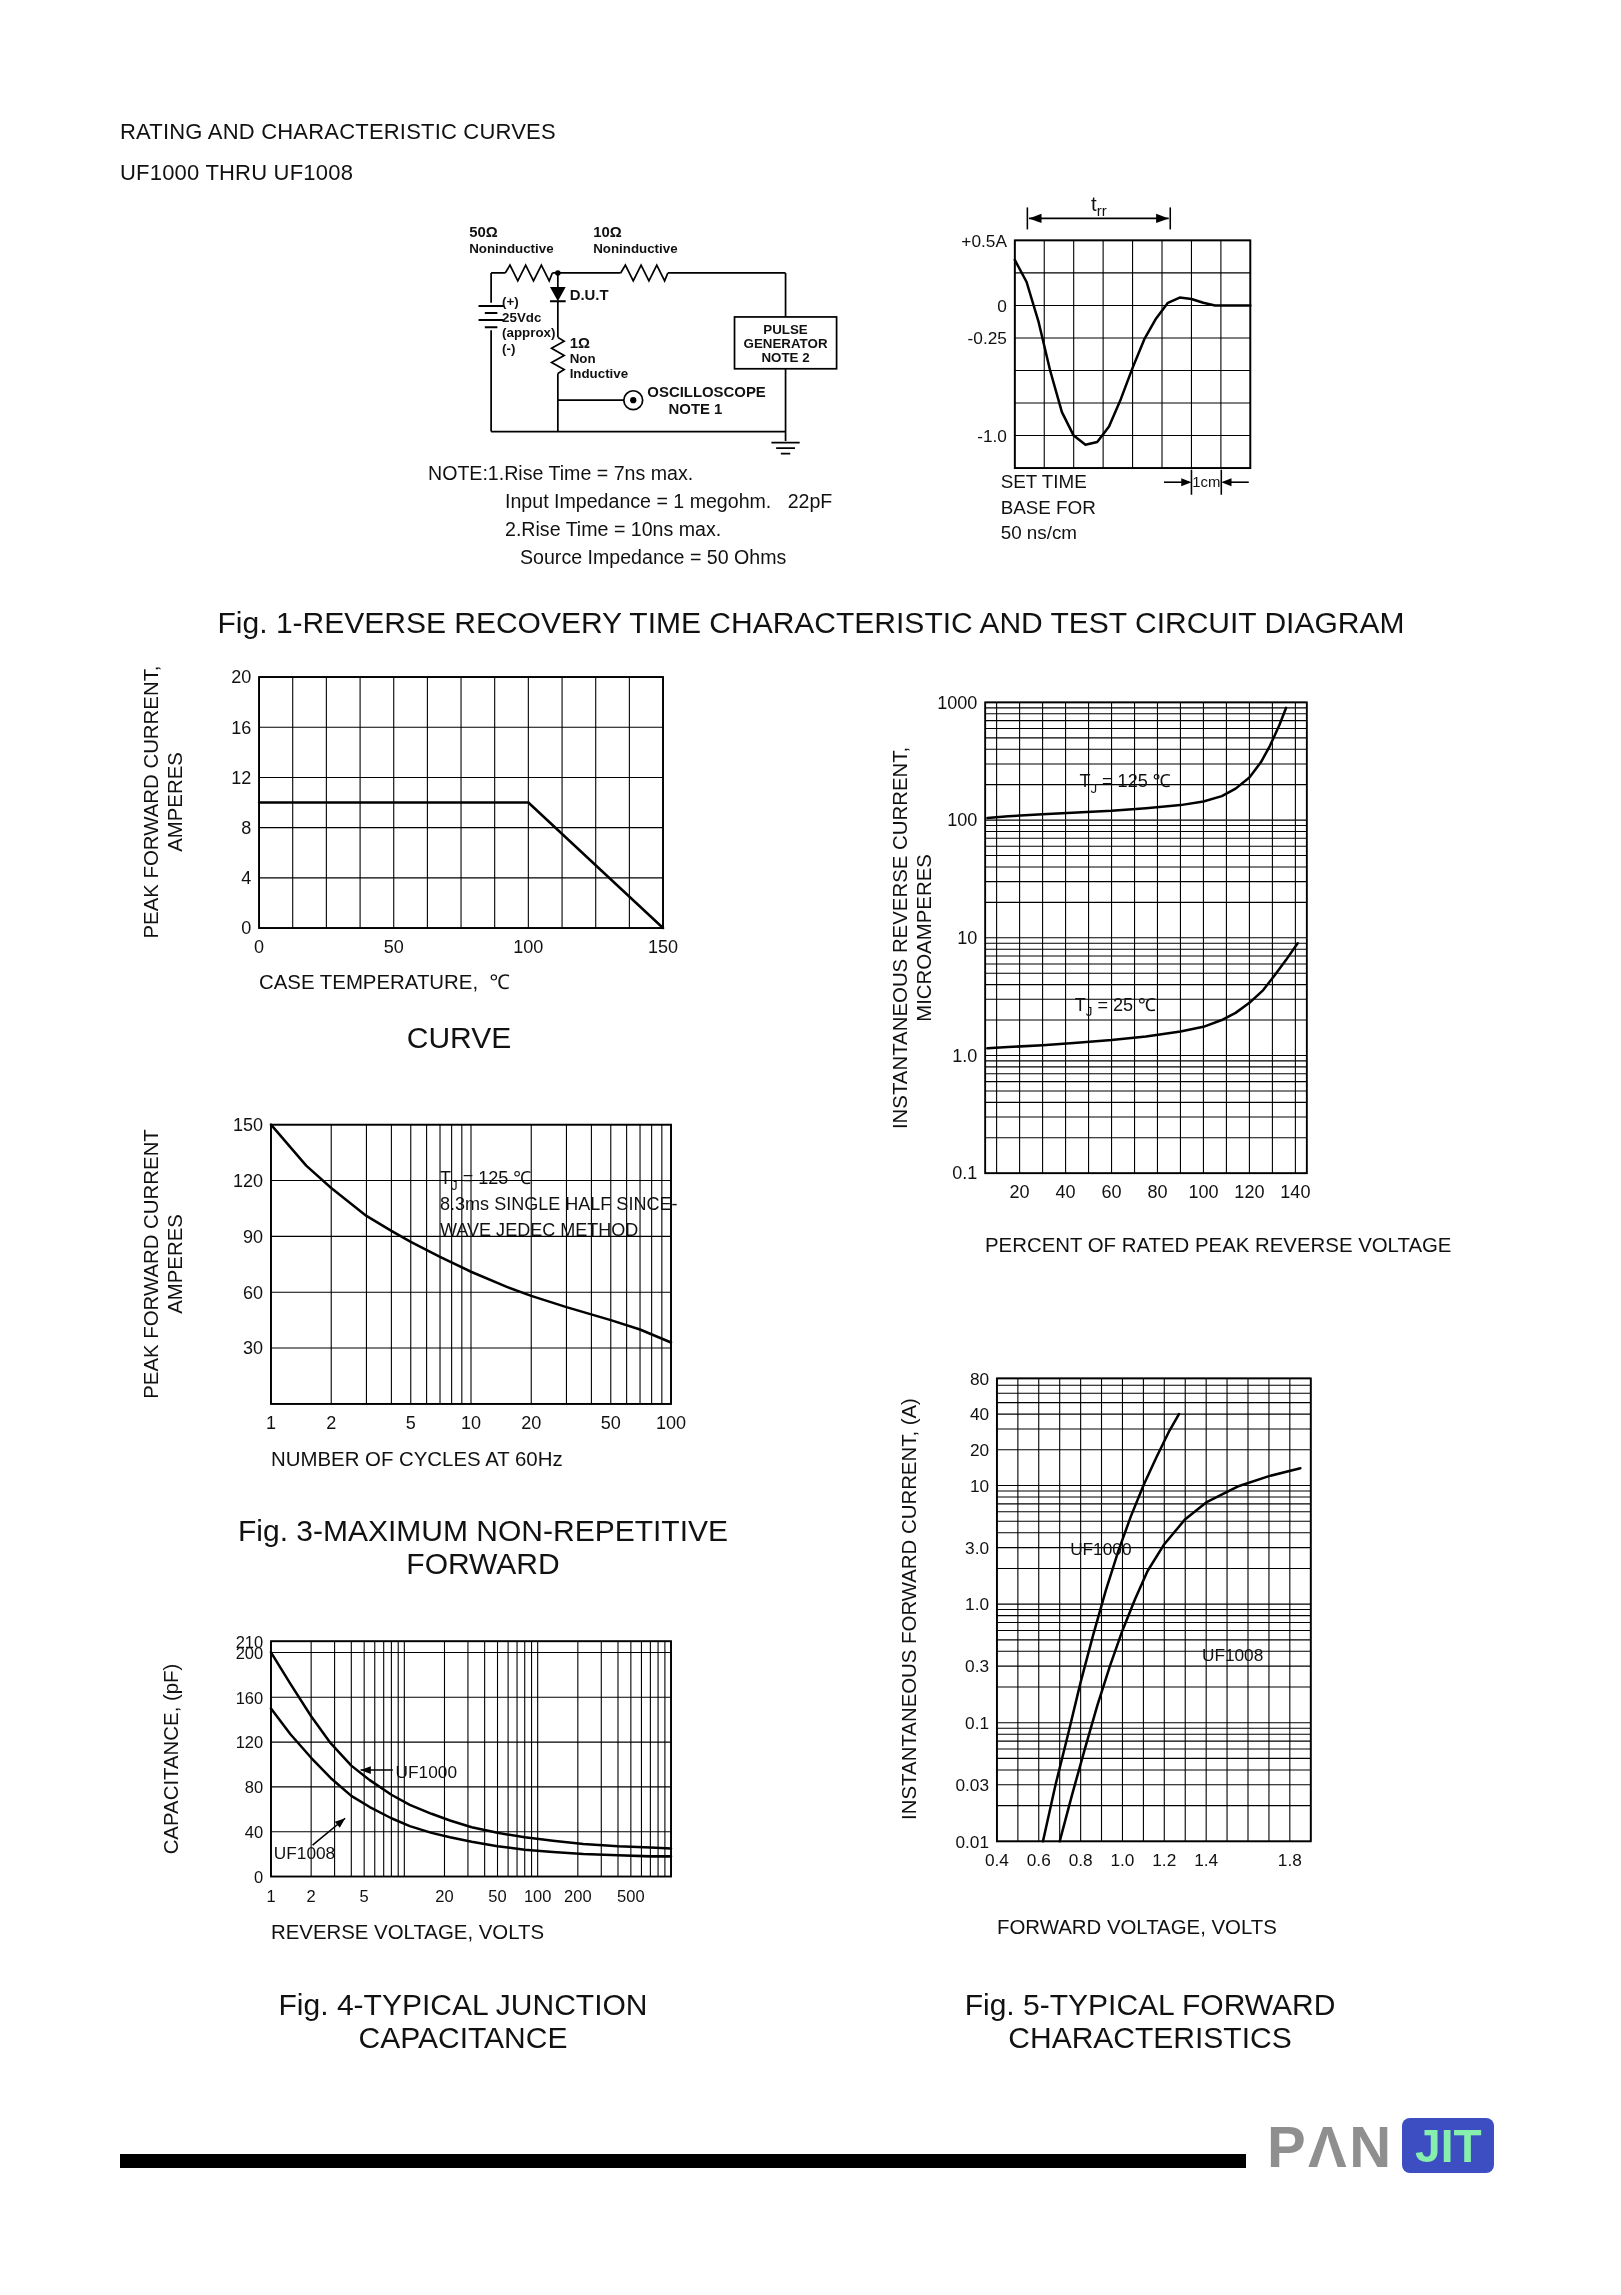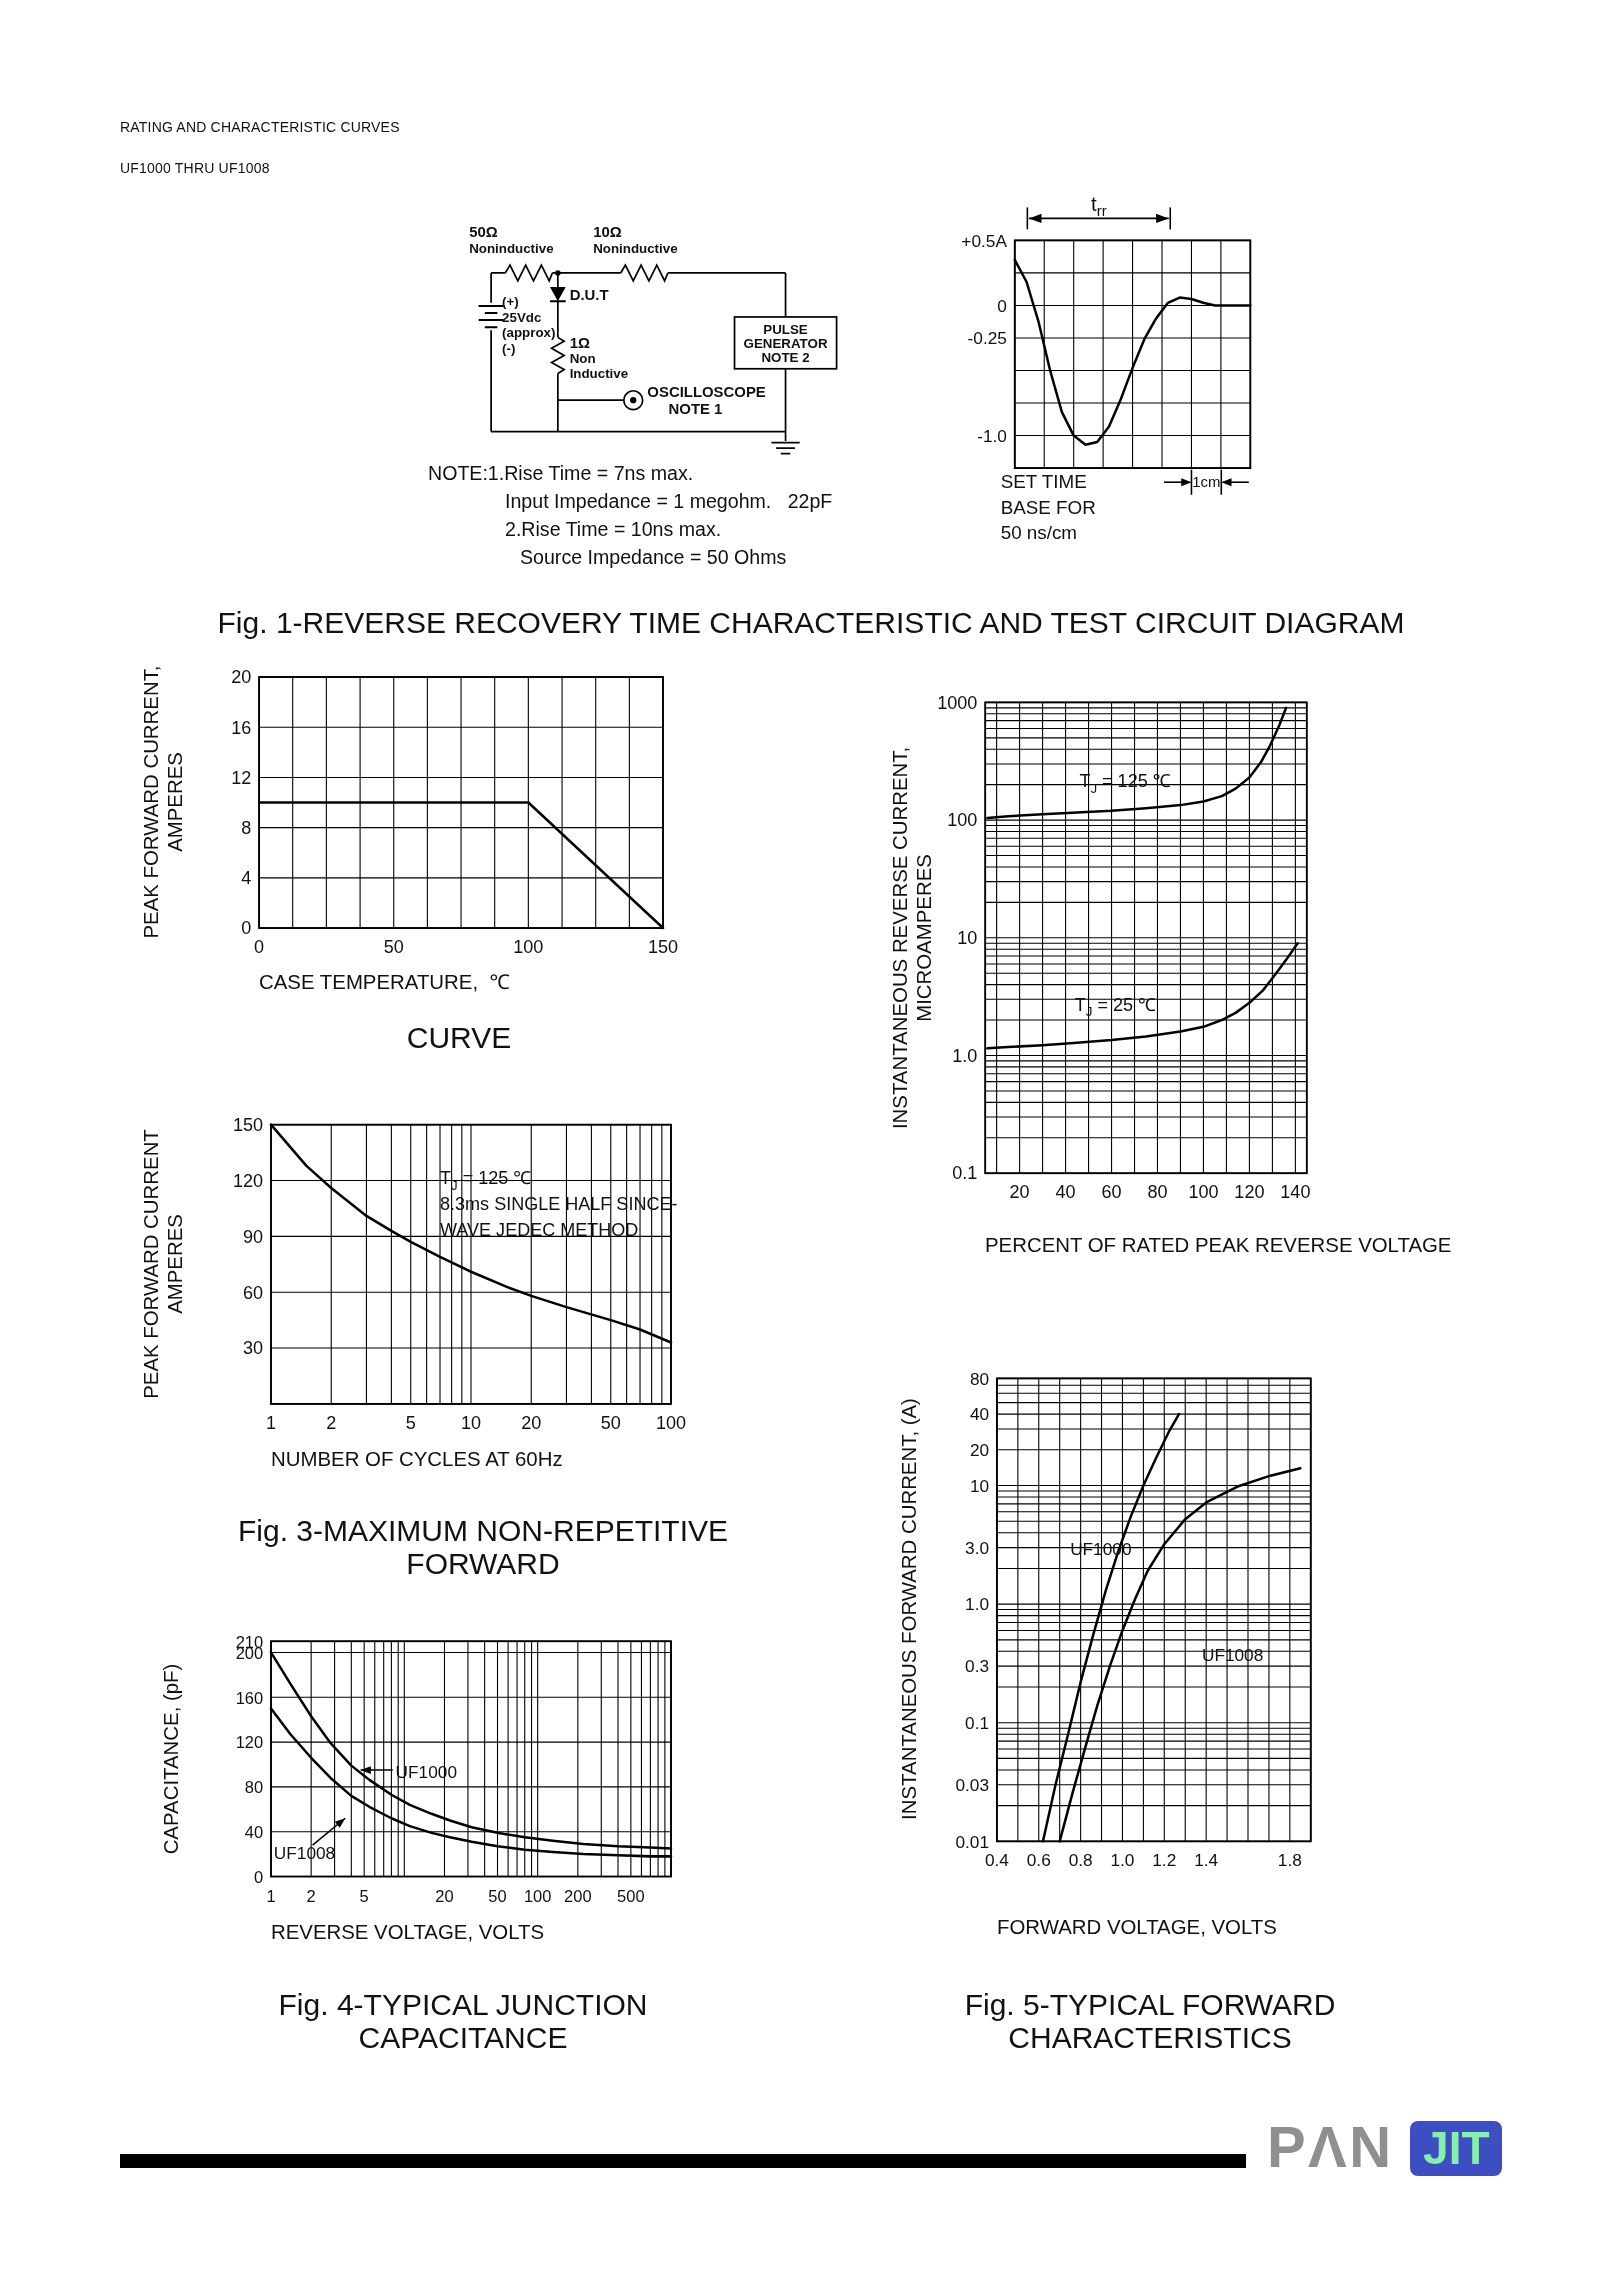"RATING AND CHARACTERISTIC CURVES" .hdr { font-size: 14px -> 22px }
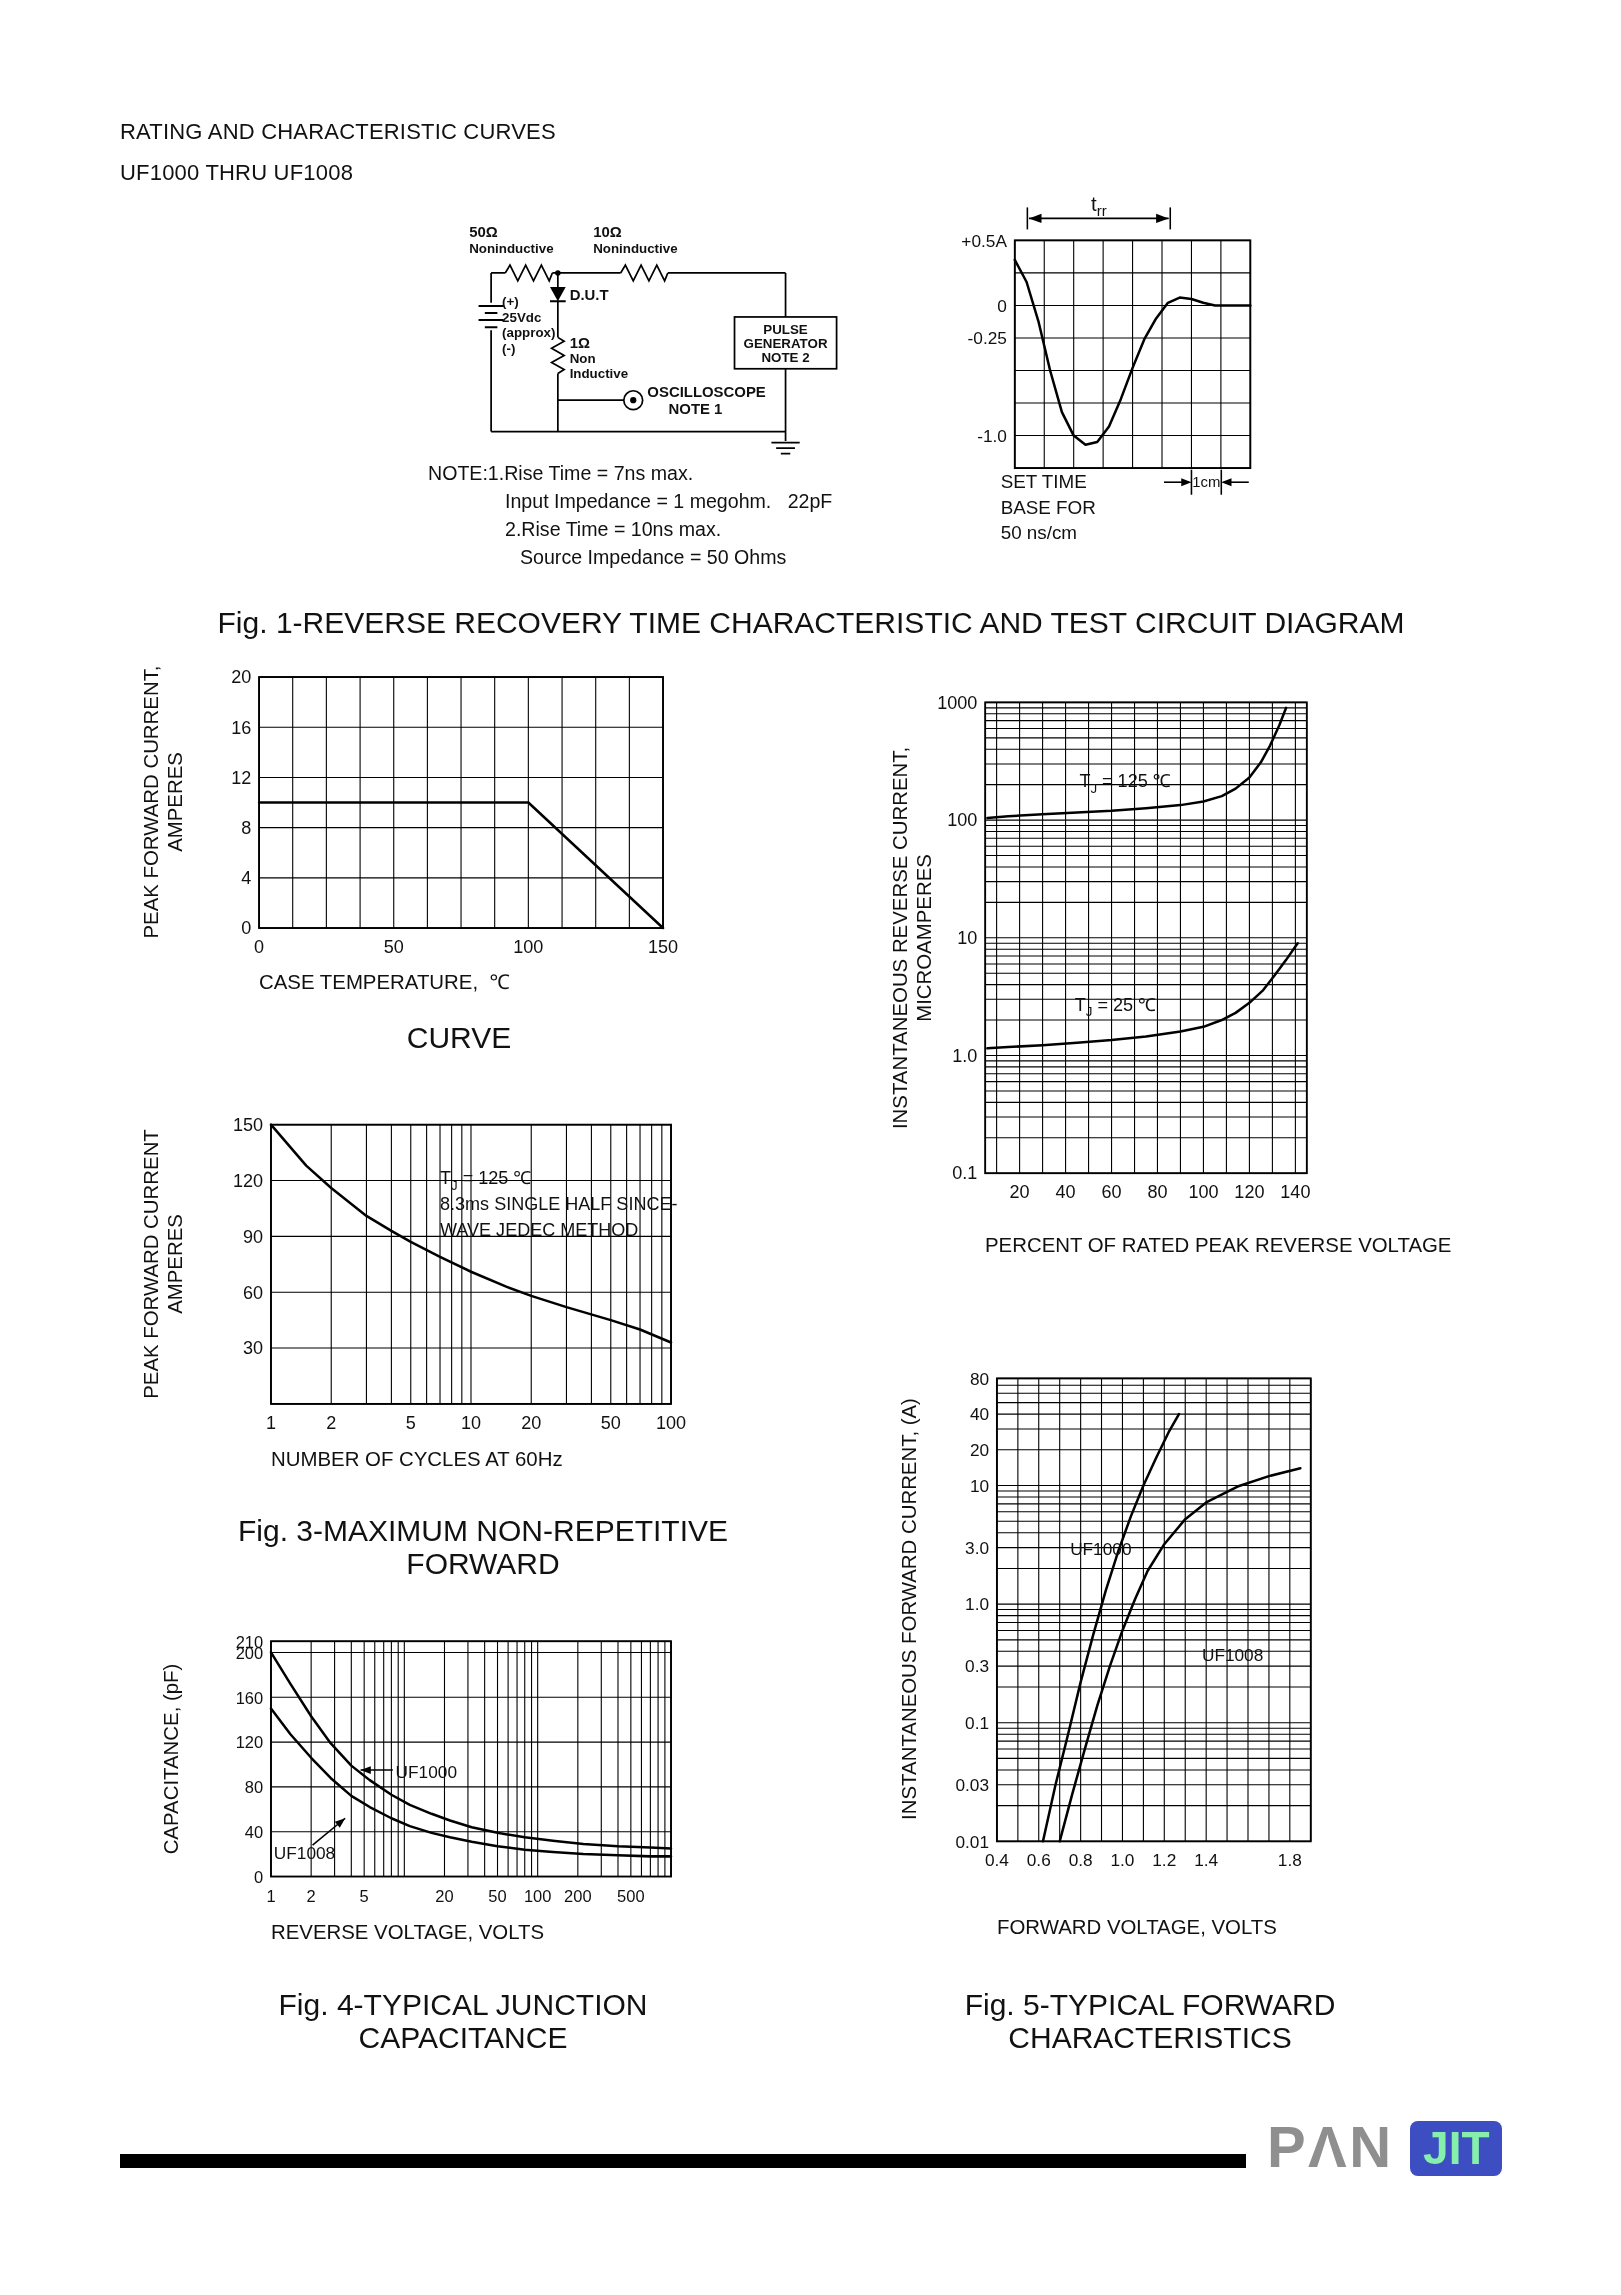"PΛN" .logo { align-items: flex-end -> flex-start; gap: 17px -> 9px }
